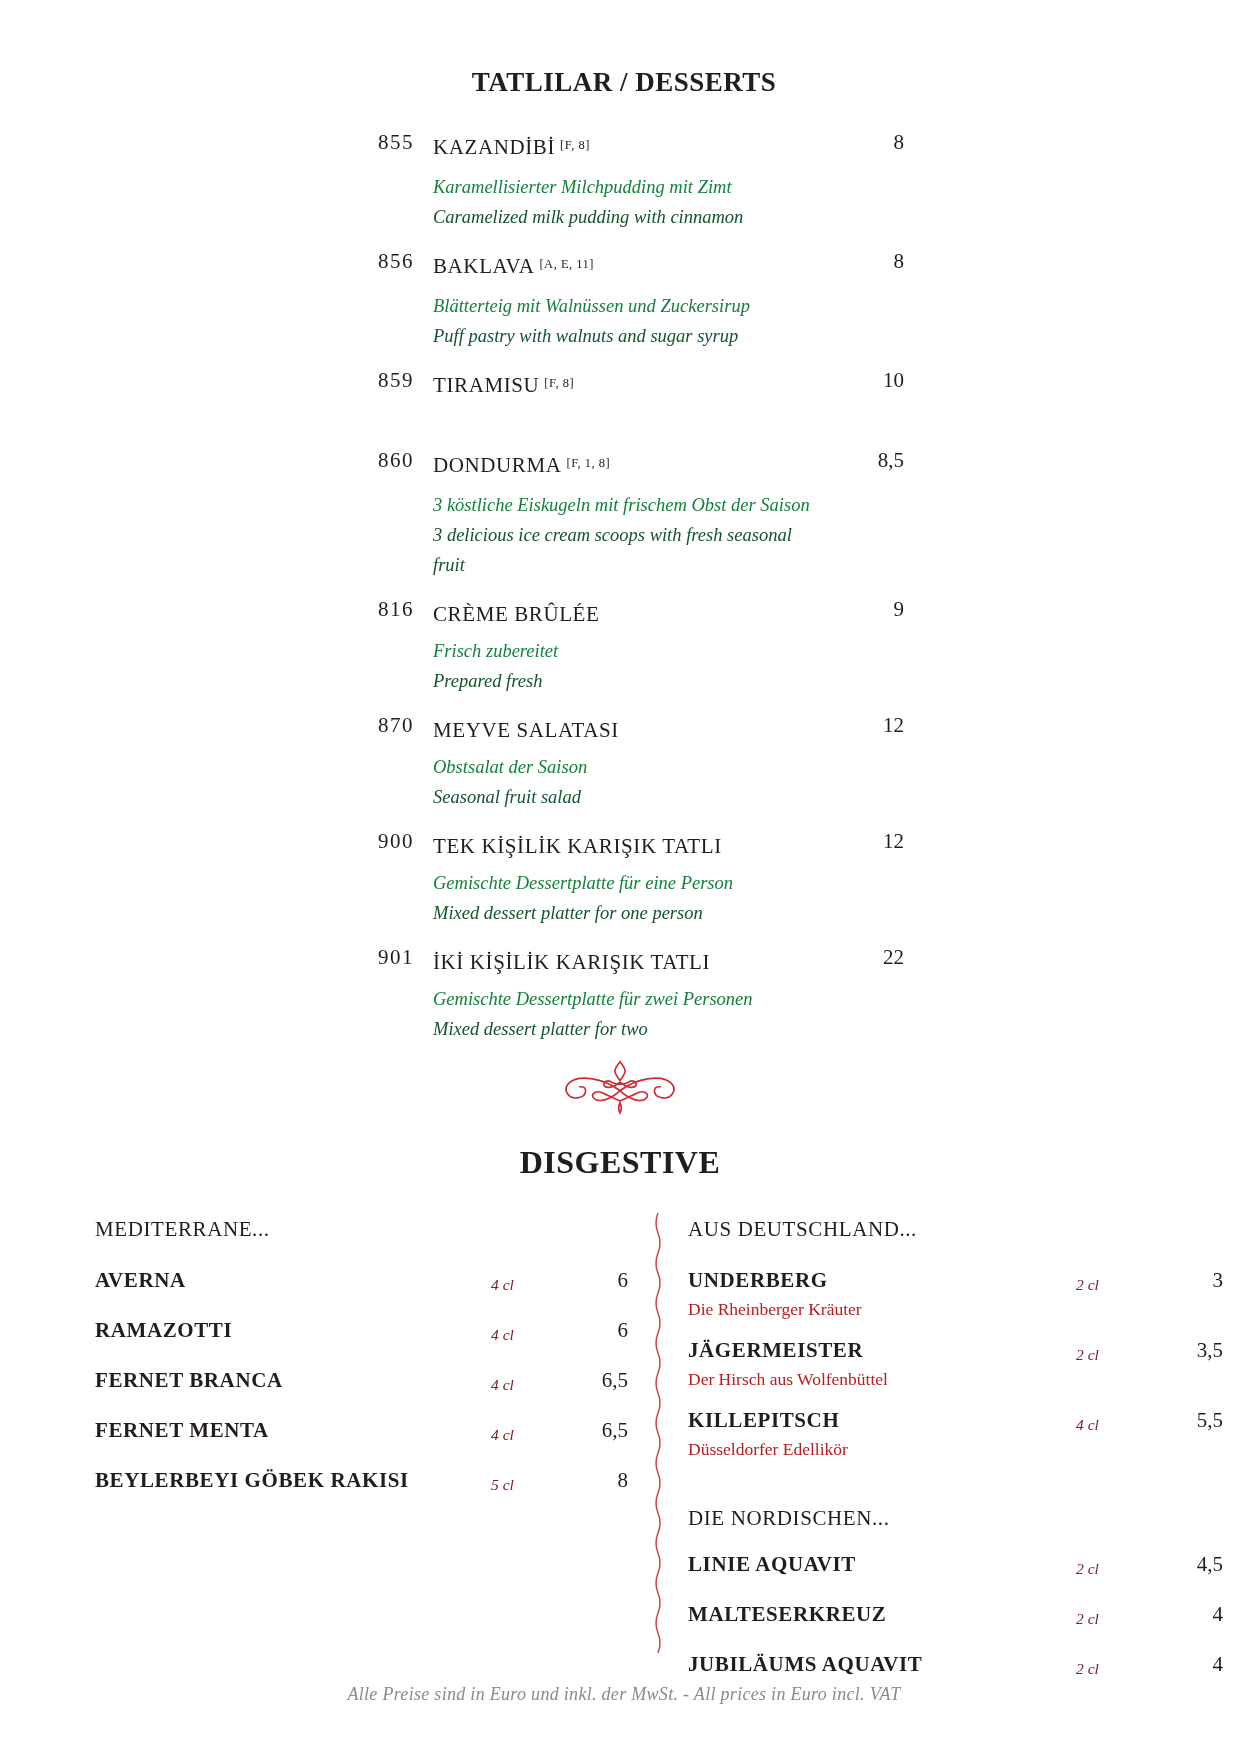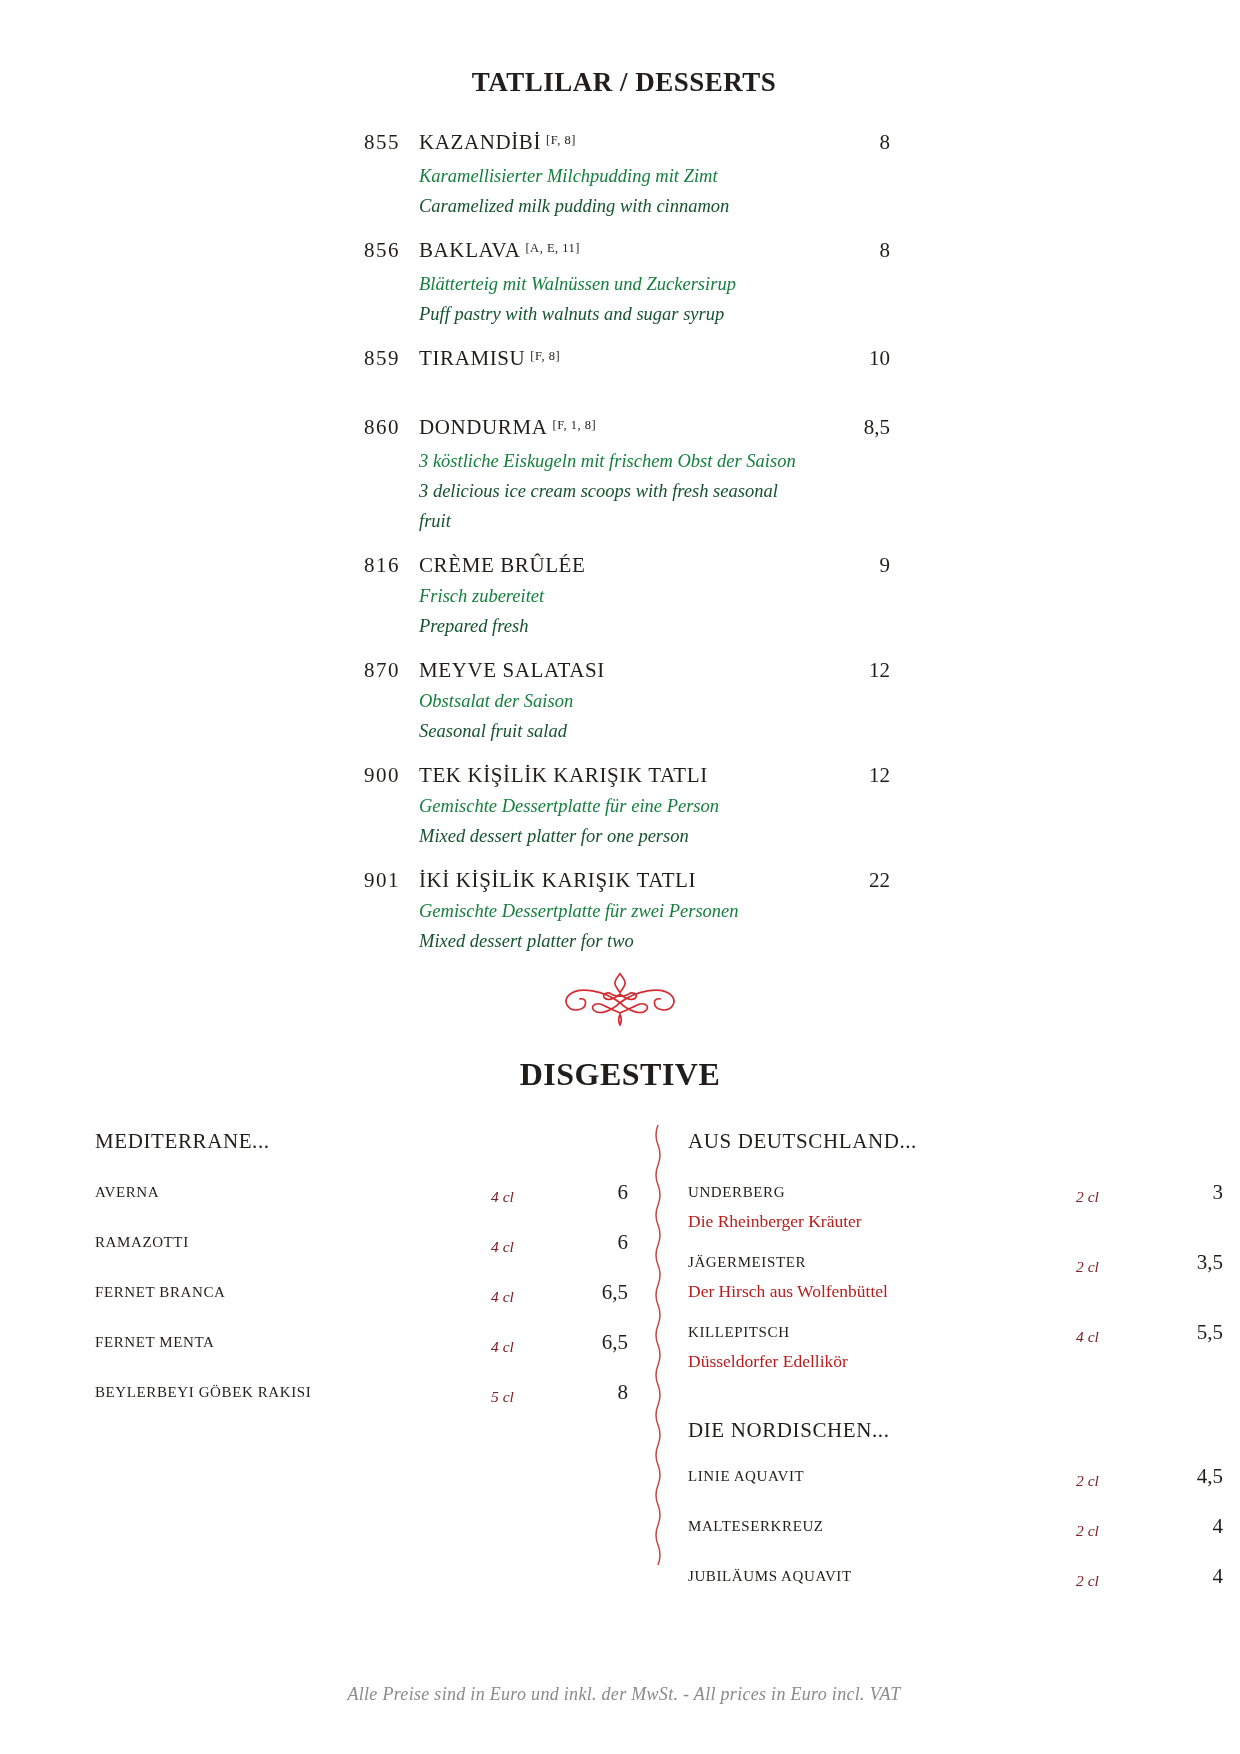"855" .desserts { padding-left: none -> 14px }
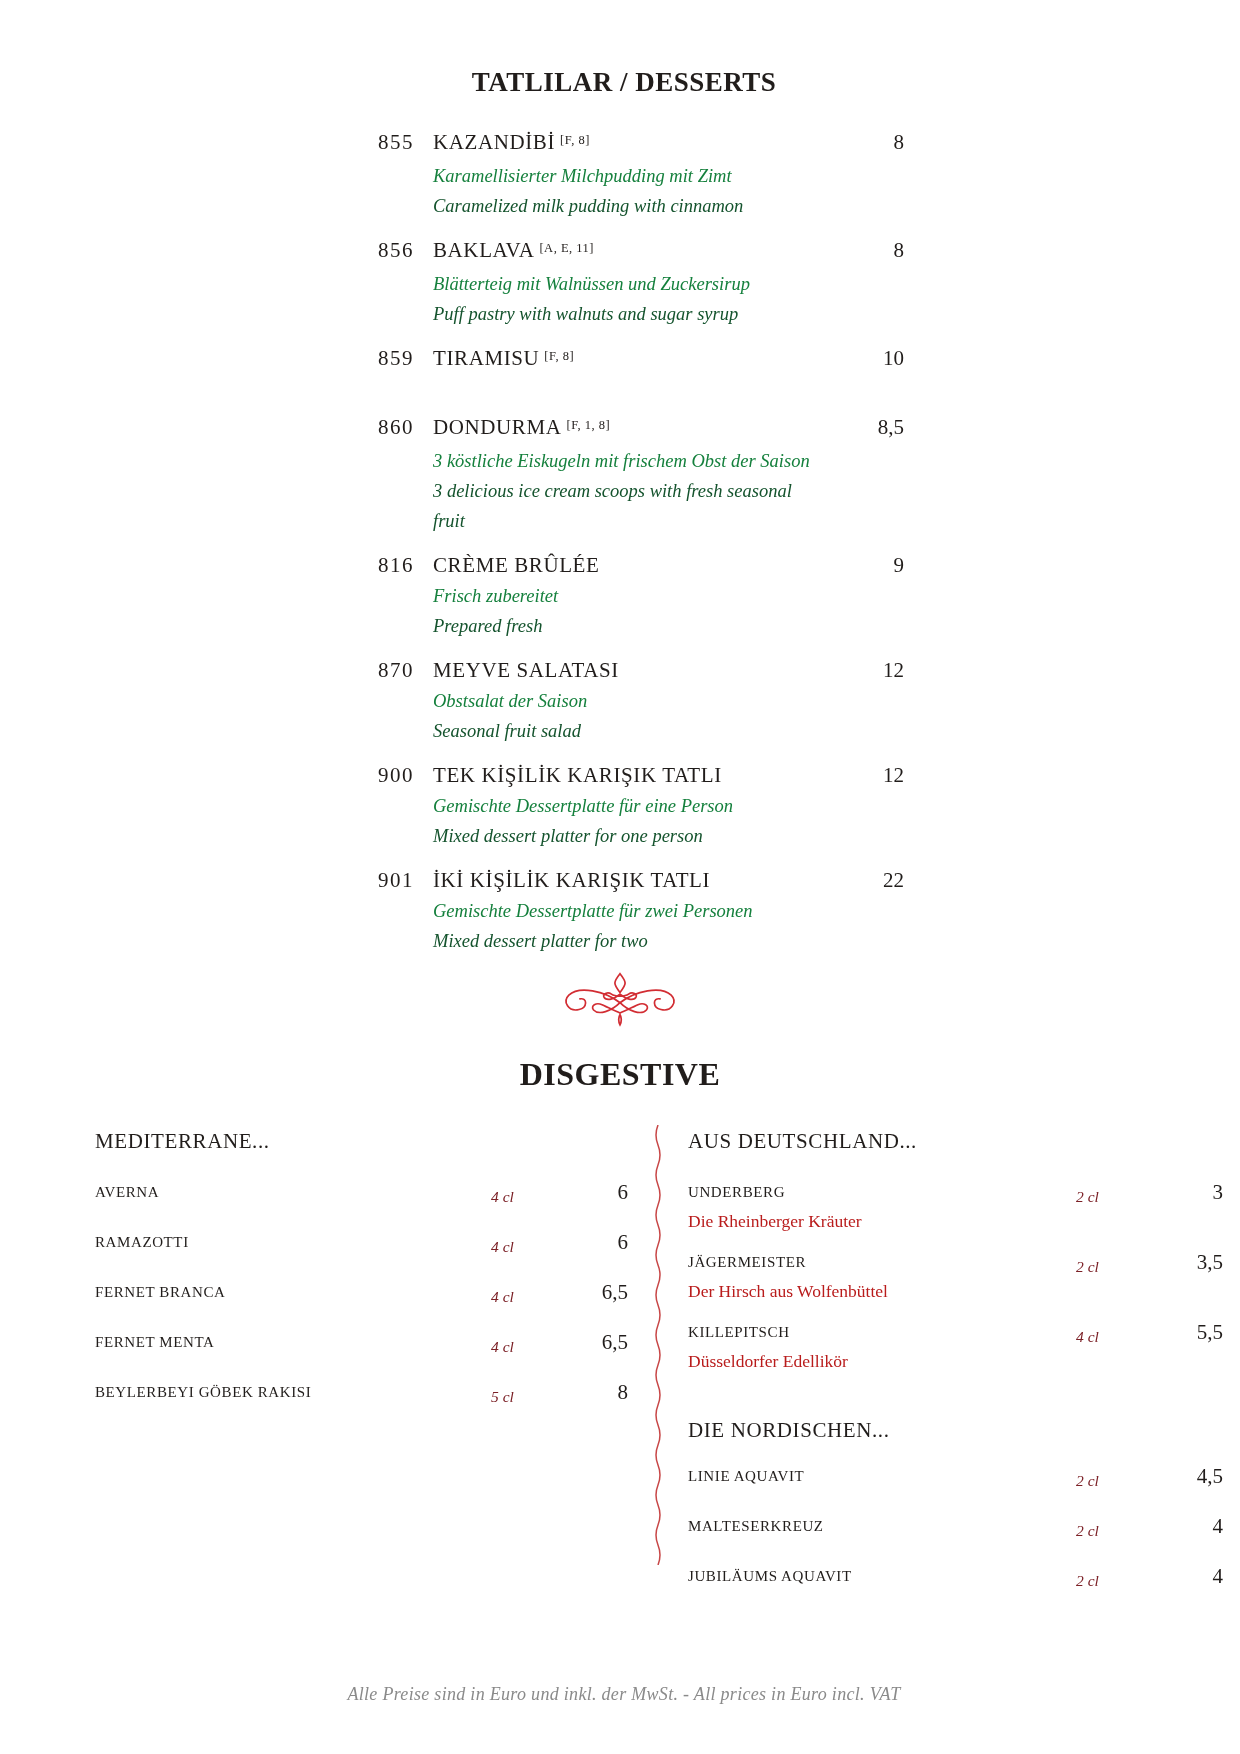"KAZANDİBİ [F, 8]" .dname { line-height: 32px -> 43px }
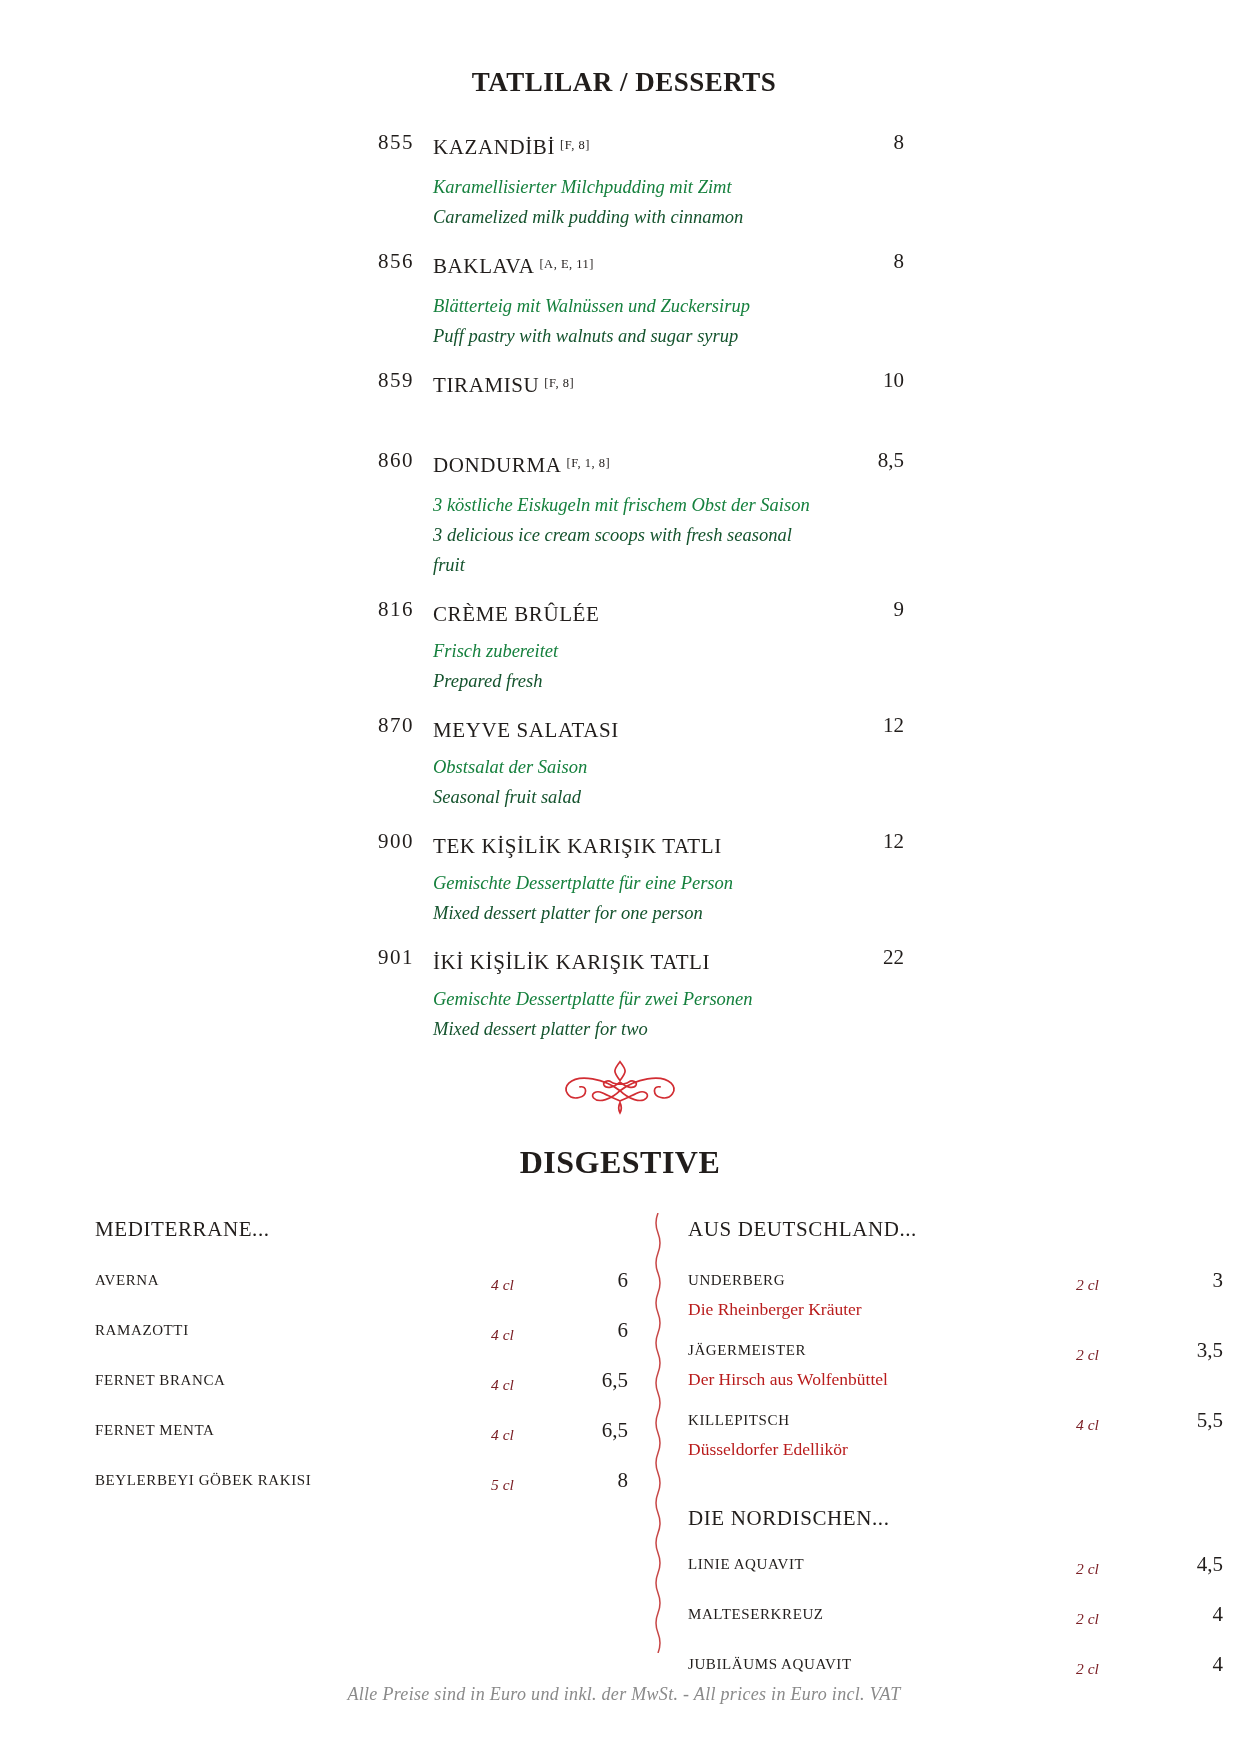"AVERNA" .iname { font-size: 15px -> 21px; font-weight: none -> bold }
